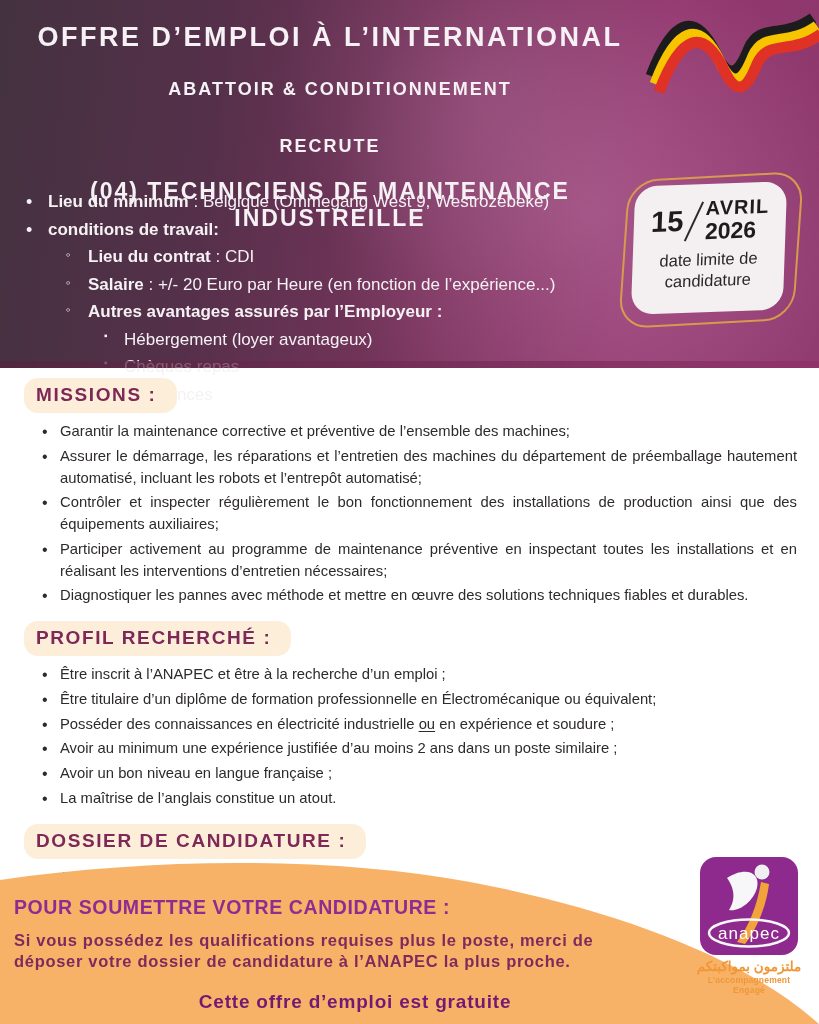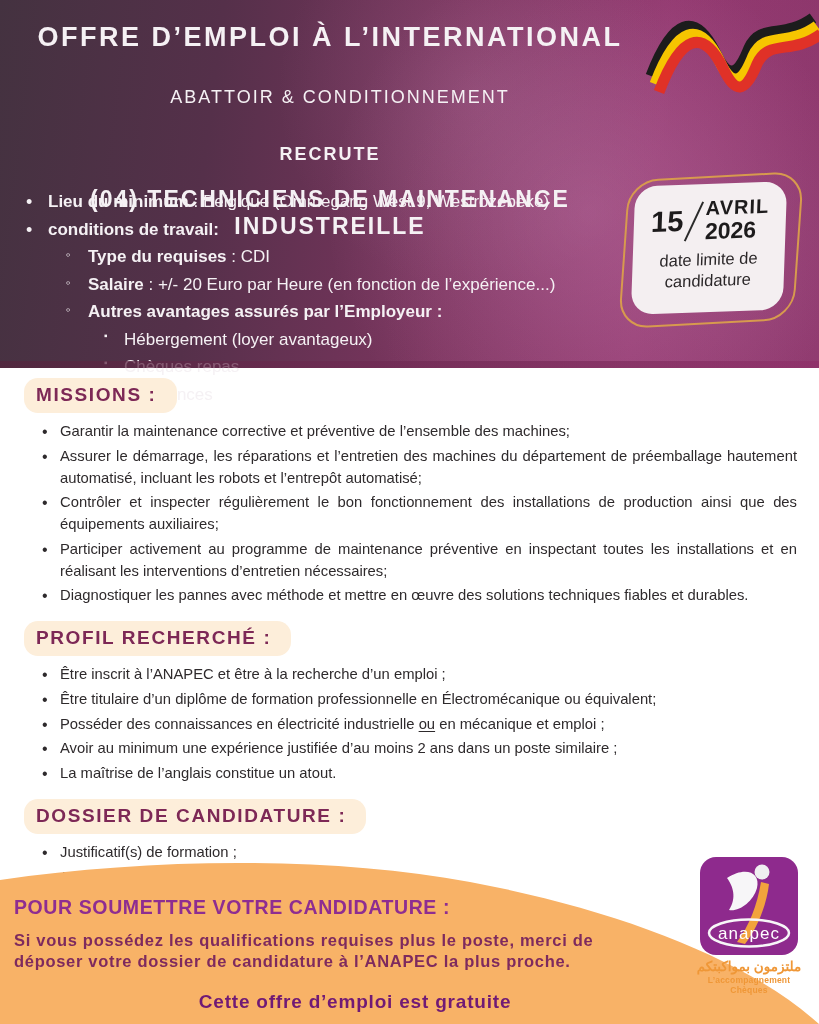"ABATTOIR & CONDITIONNEMENT" .h-sub1 { font-weight: 400 -> 700; margin-top: 34px -> 26px }
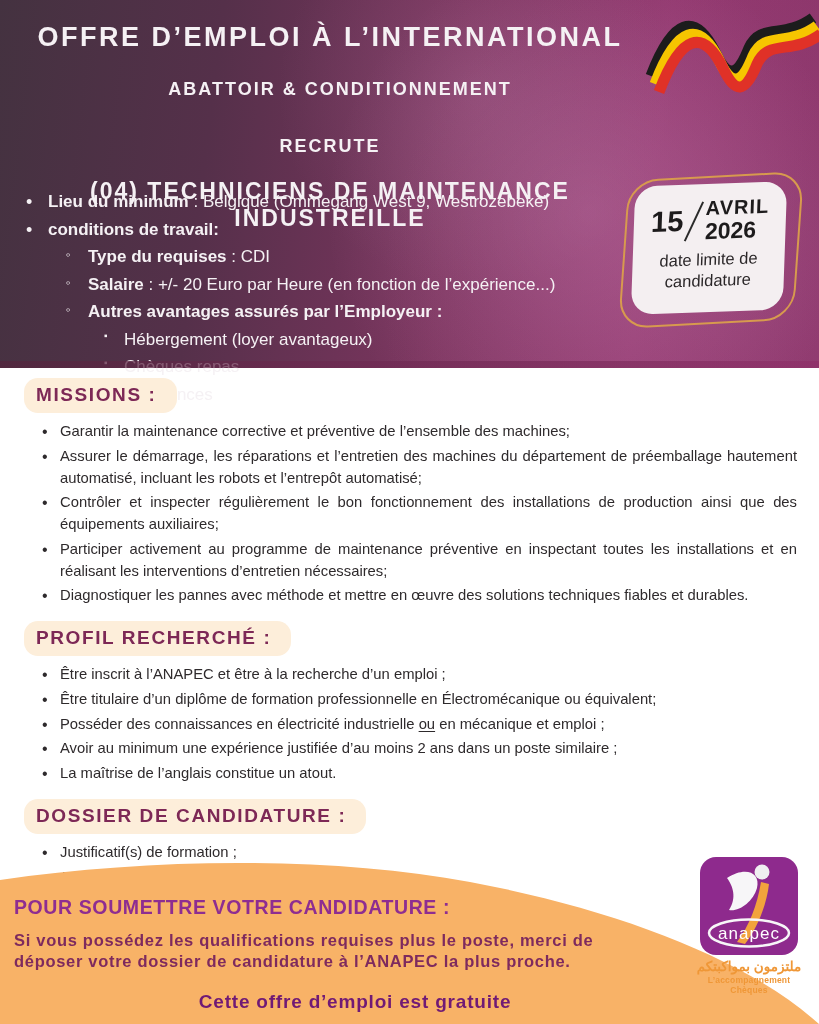"Type du requises" b { text: Type du requises -> Lieu du contrat }
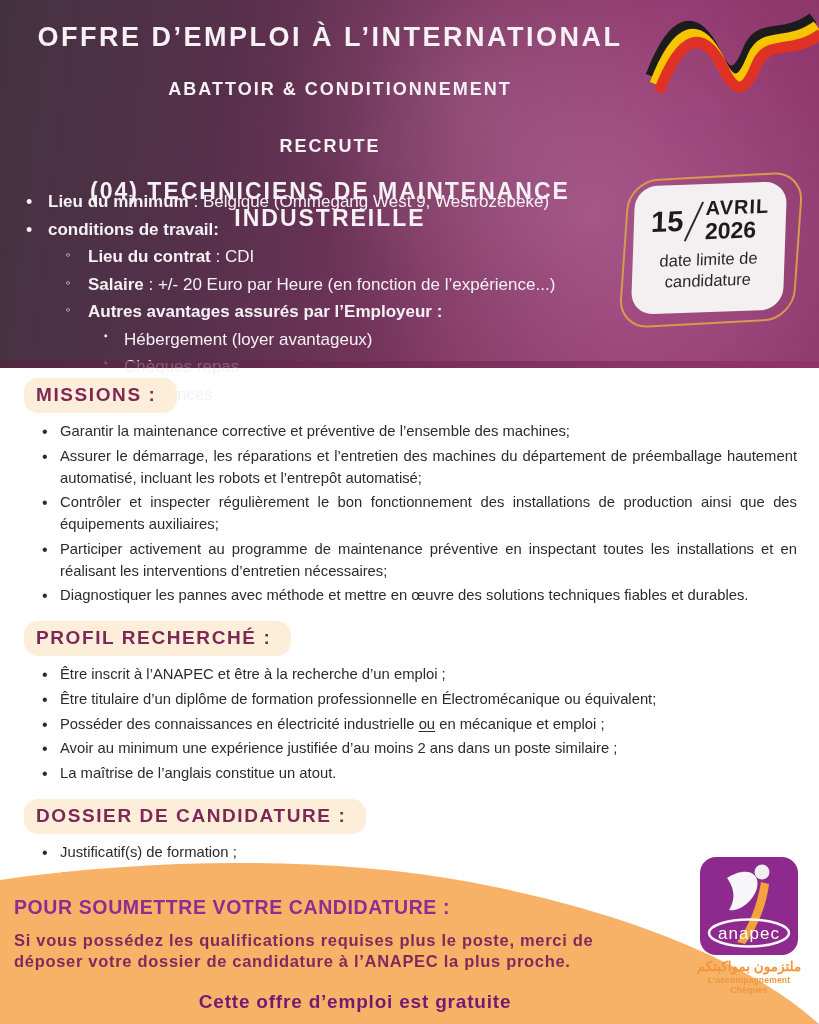"mécanique et emploi" b { text: mécanique et emploi -> expérience et soudure }
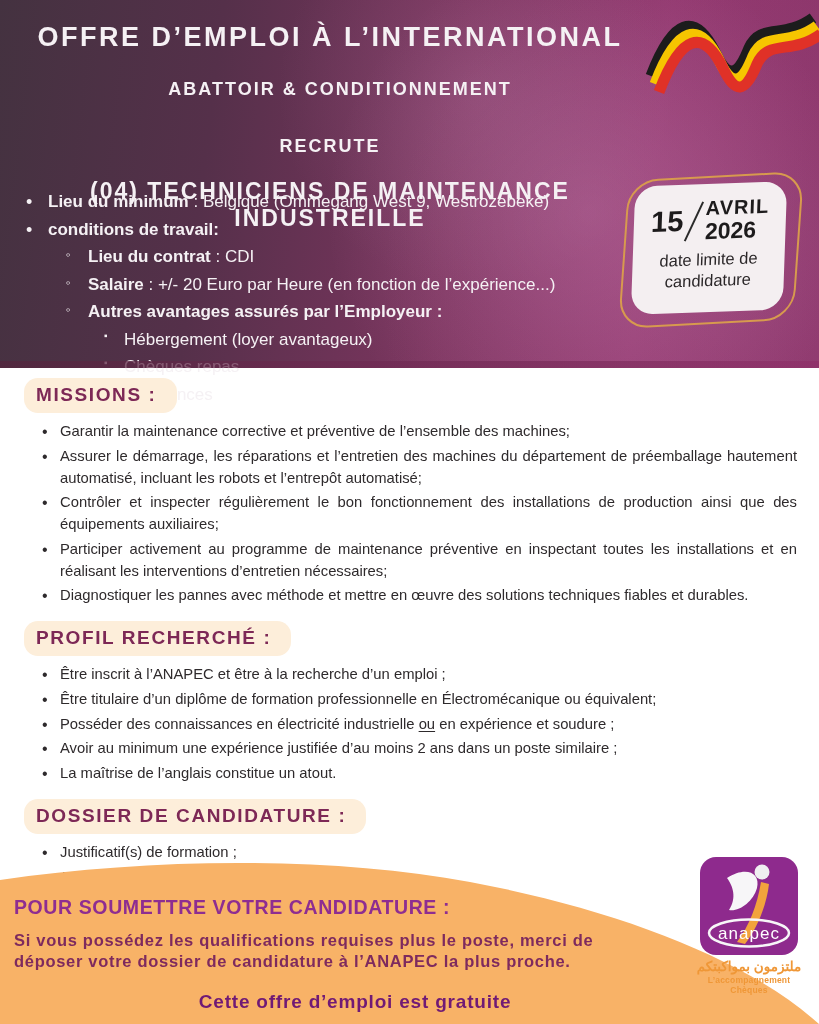"Avoir un bon niveau en" li { html: none -> <li>Avoir un bon niveau en langue française ;</li> }
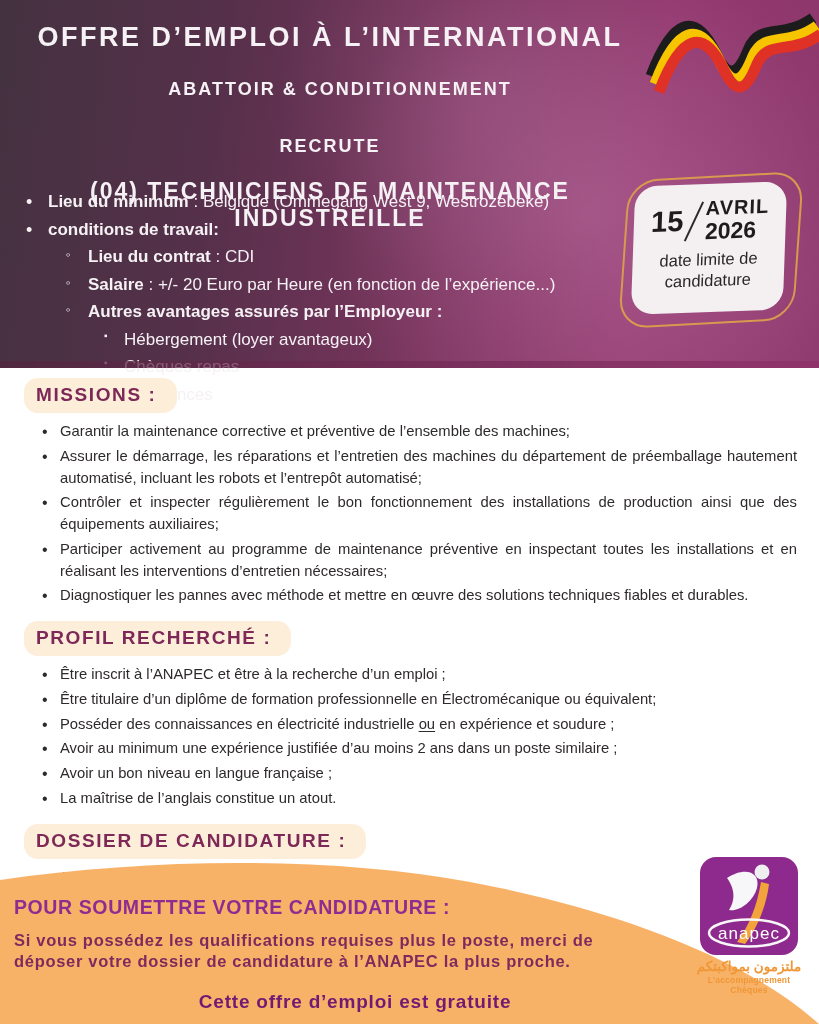"L’accompagnement Chèques" div.logo-tagline { text: Chèques -> Engagé }
